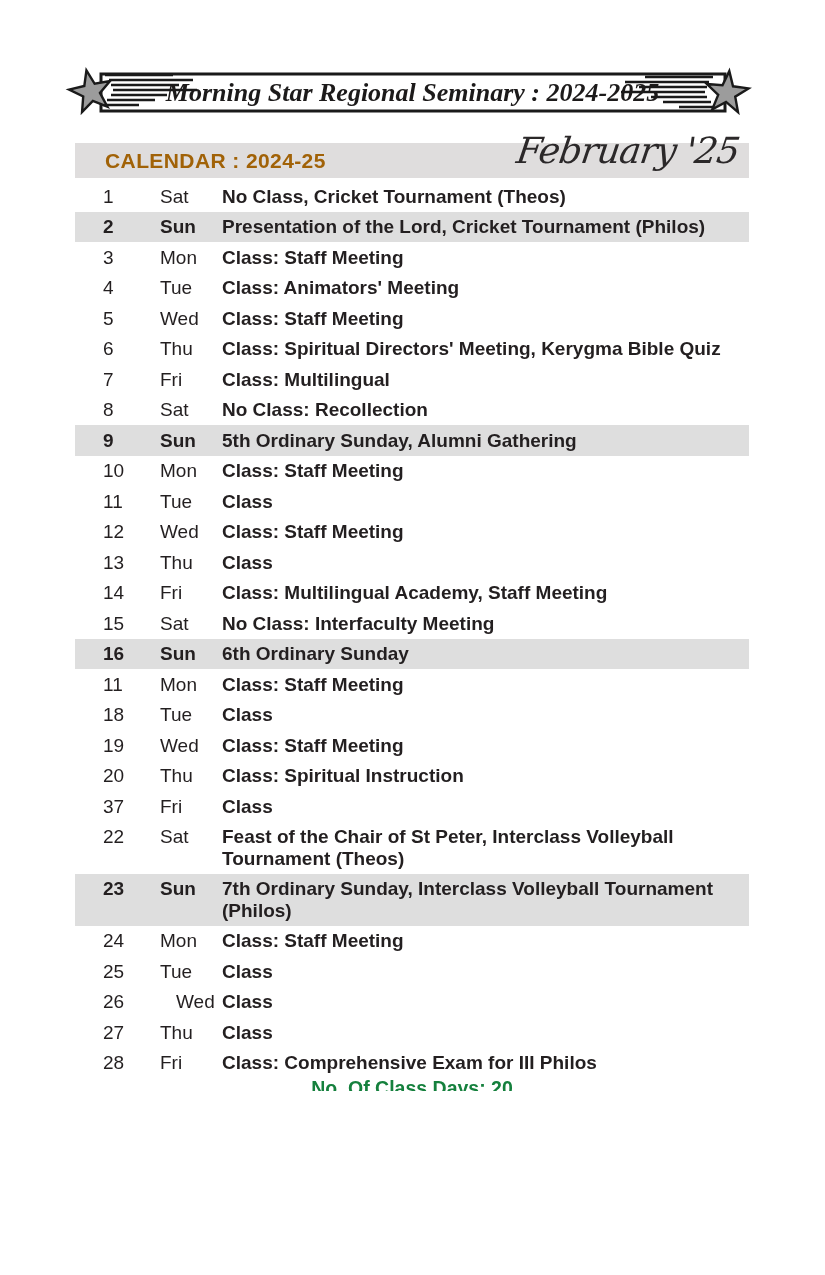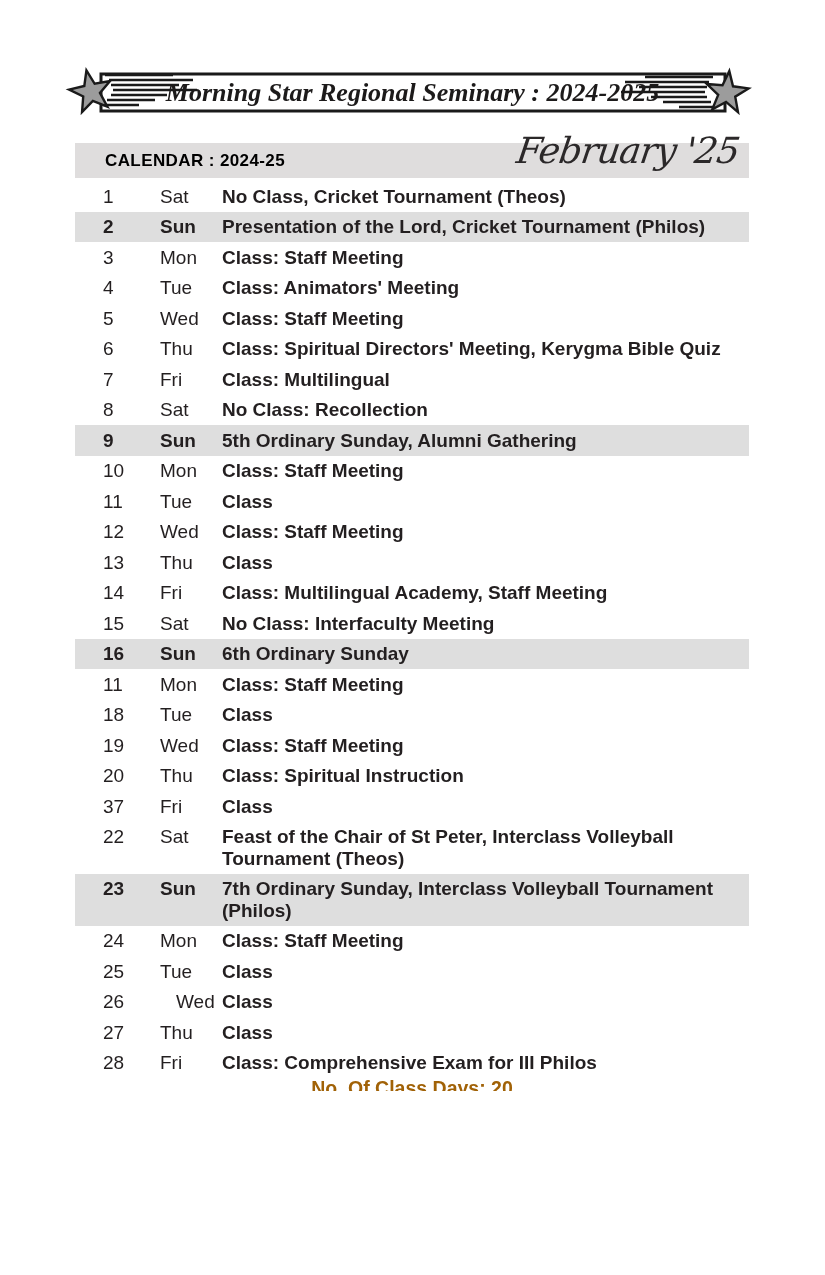"CALENDAR : 2024-25" .cal-title { color: #000000 -> #a16207; font-size: 17px -> 21px }
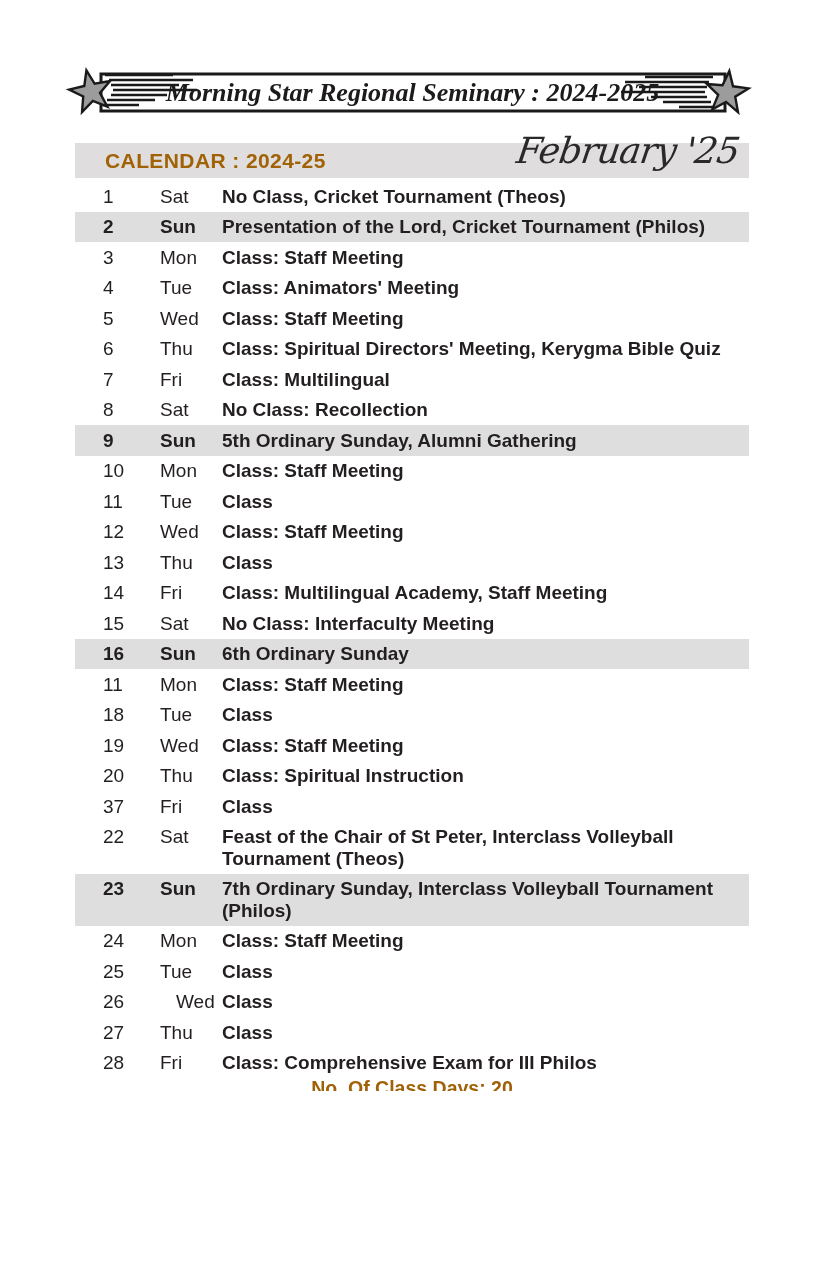"No. Of Class Days: 20" .summary { color: #a16207 -> #15803d }
